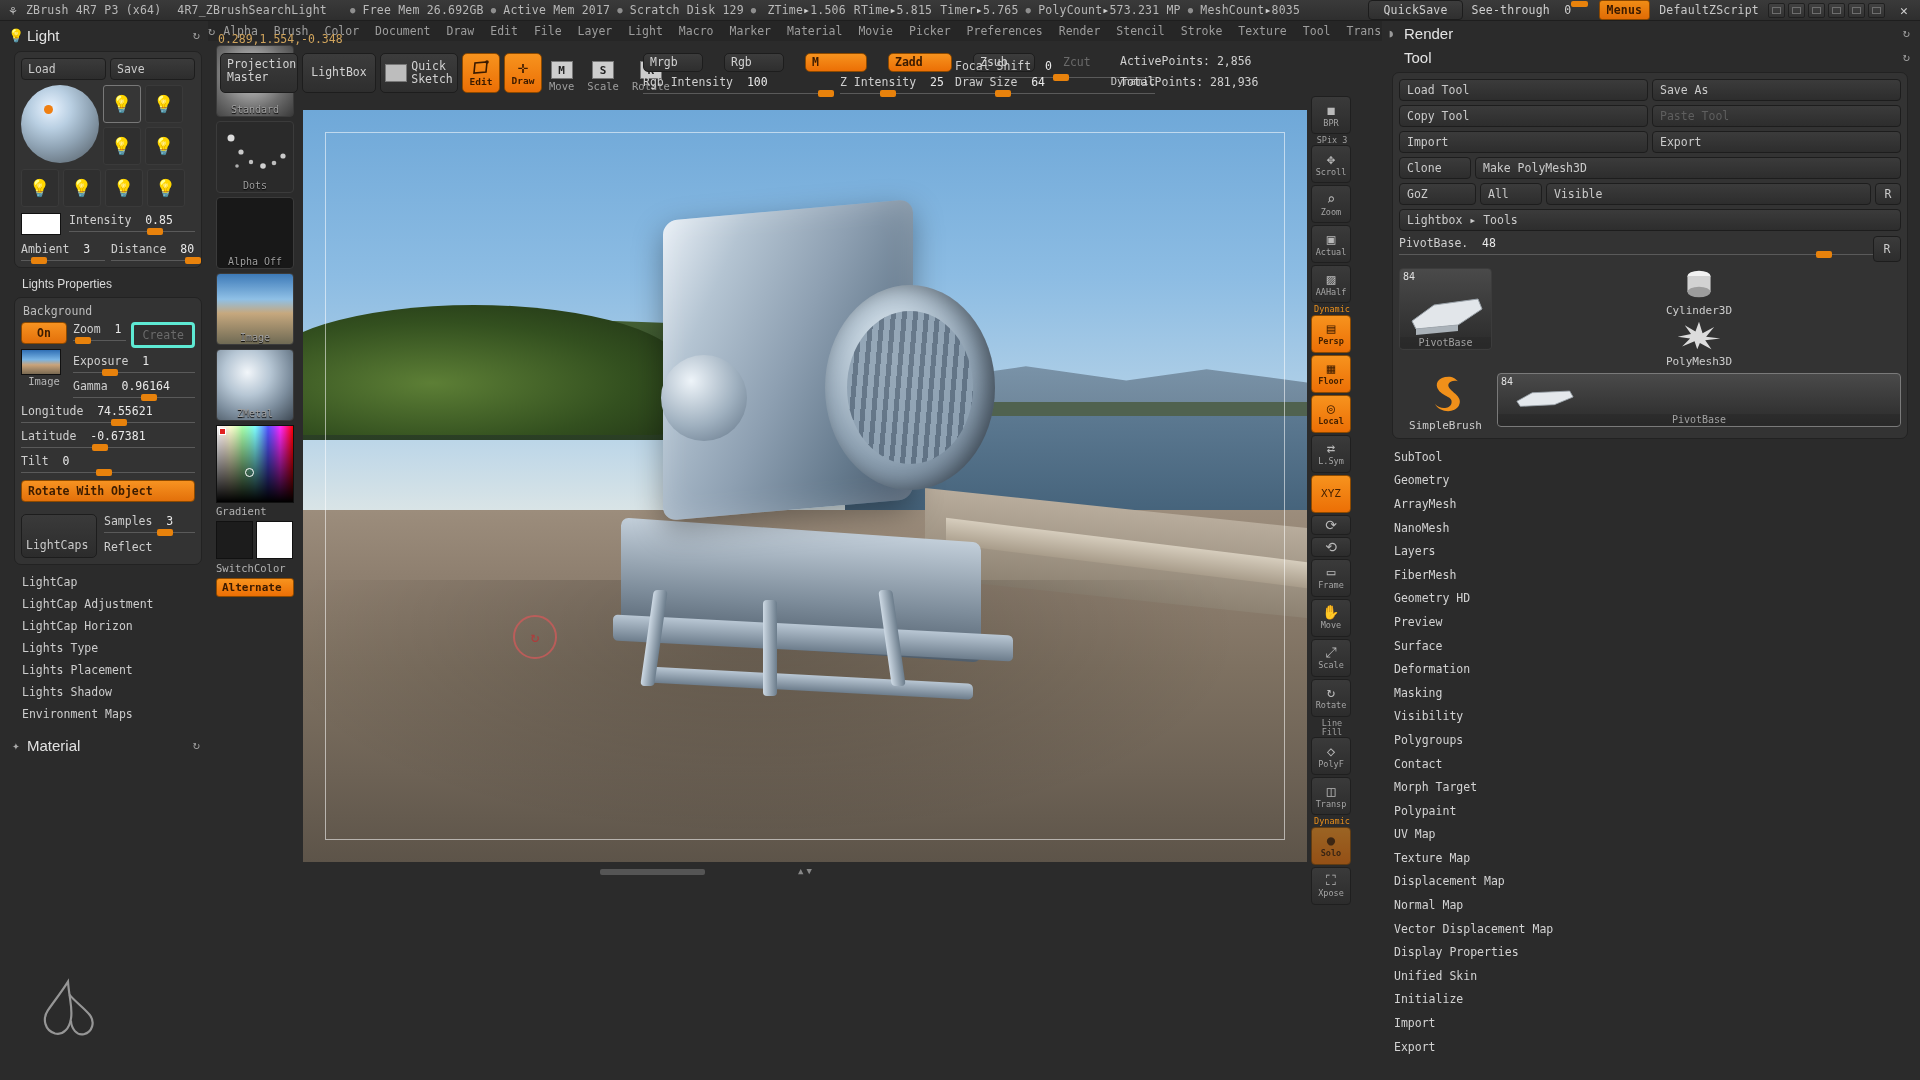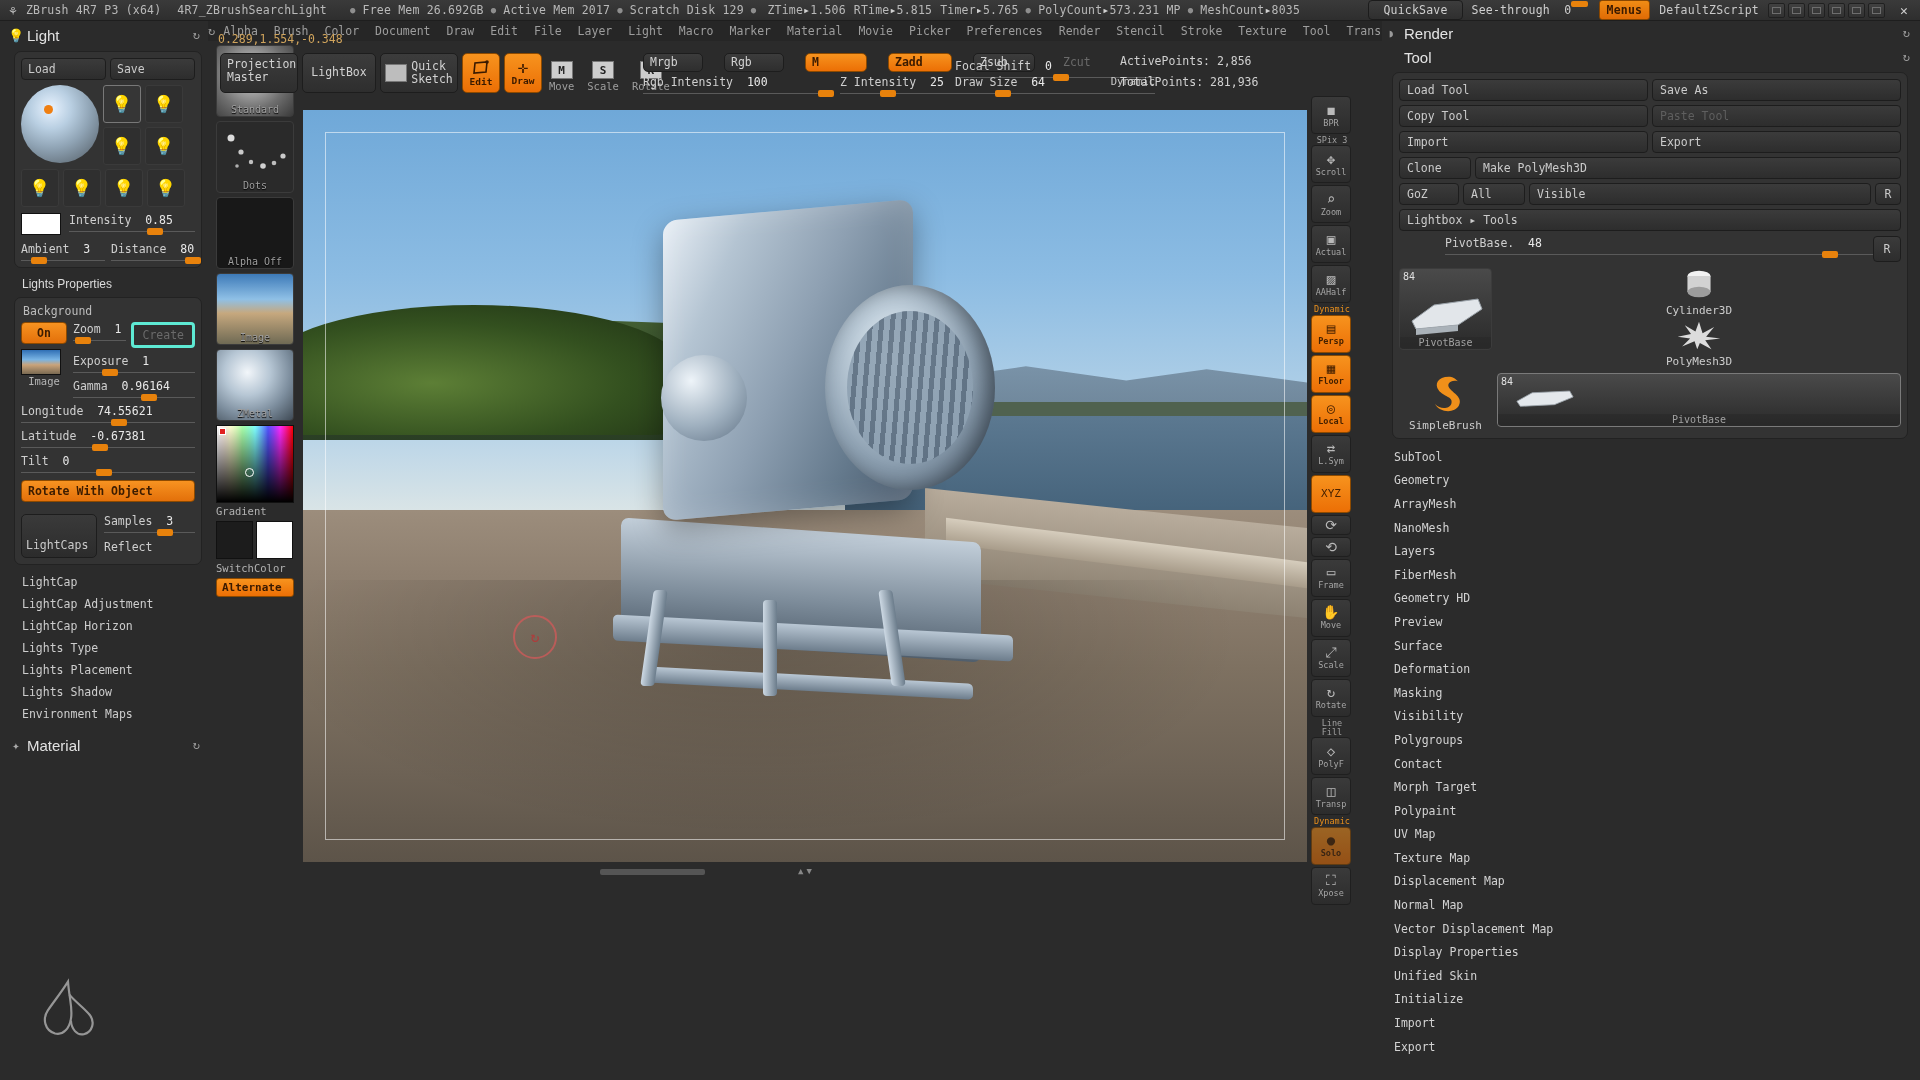"GoZ" div.rbtn { width: 60px -> 77px }
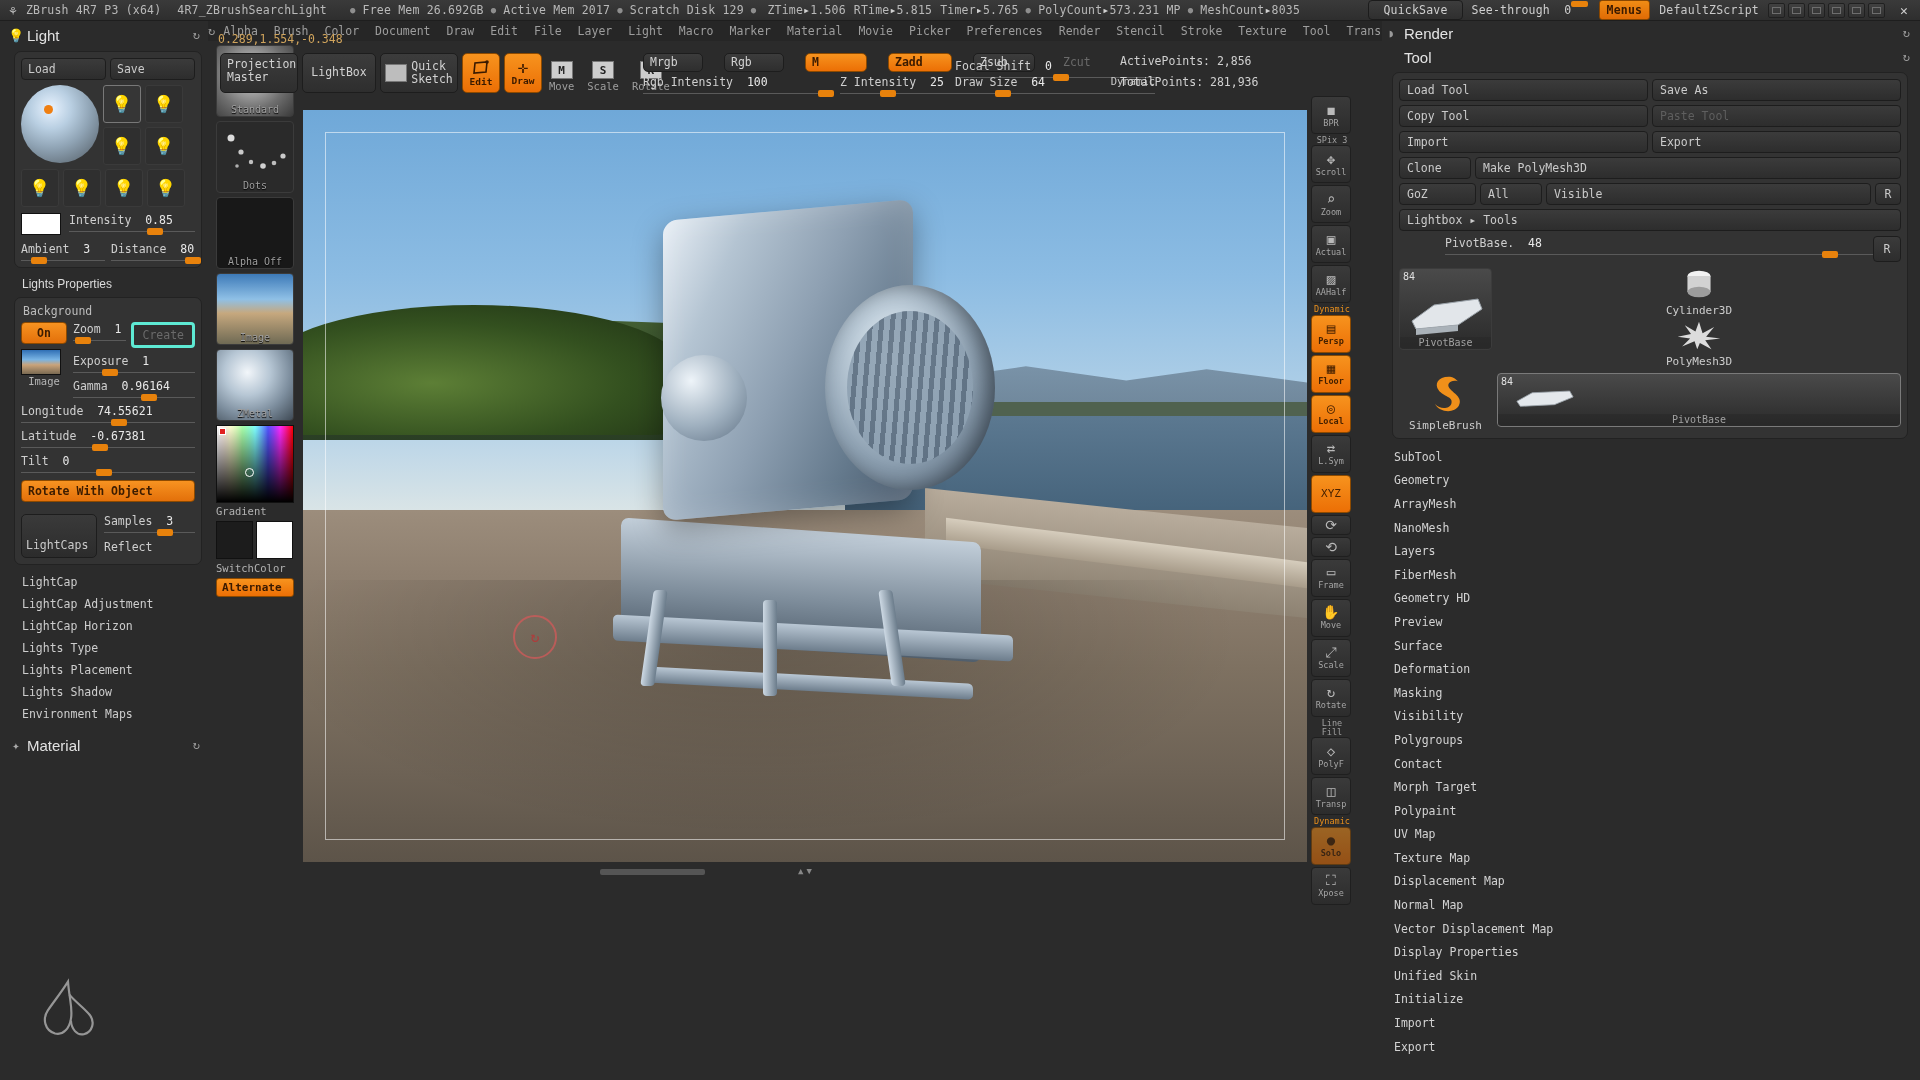"PivotBase. 48" div { margin-left: 46px -> none }
